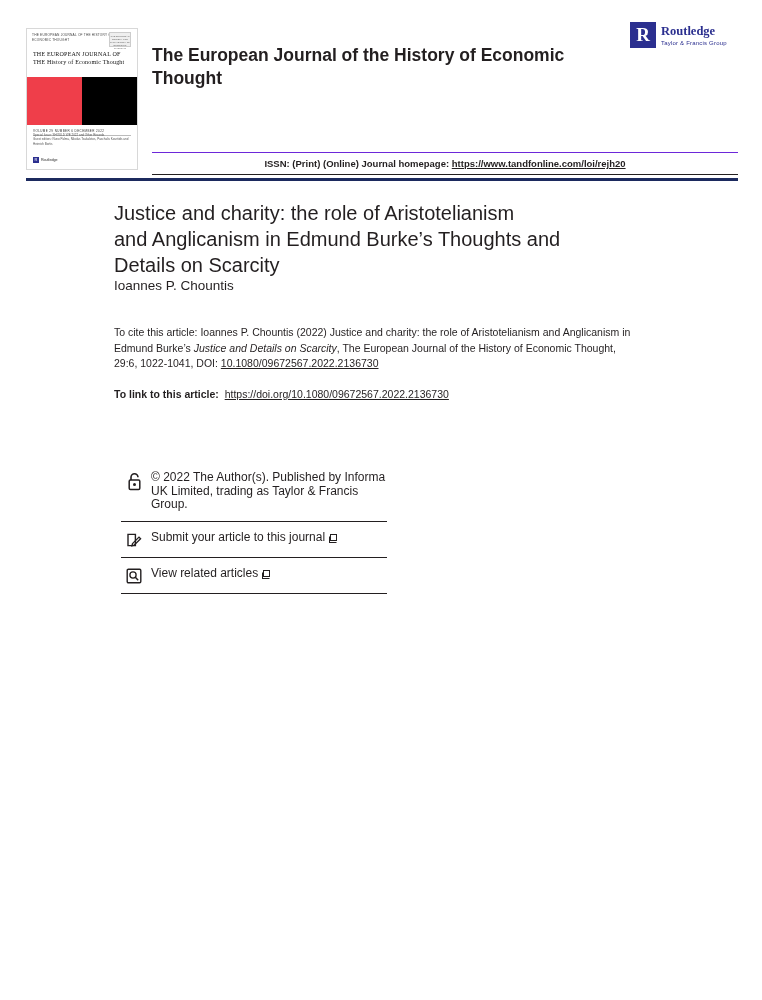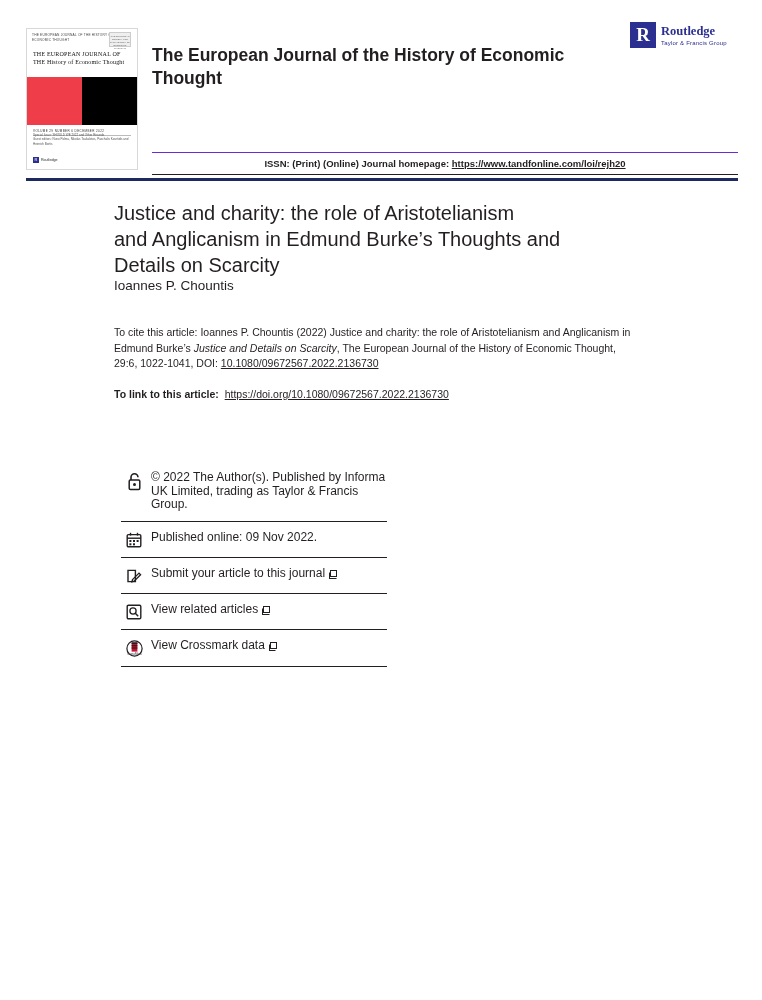"Published online: 09 Nov 2022." div.metric-row { html: <div> <div> <svg> <rect></rect> <line></line> <line></line> <line></line> <rect></rect> <rect></rect> <rect></rect> <rect></rect> <rect></rect> </svg> </div> <div>Published online: 09 Nov 2022.</div> </div> -> none }
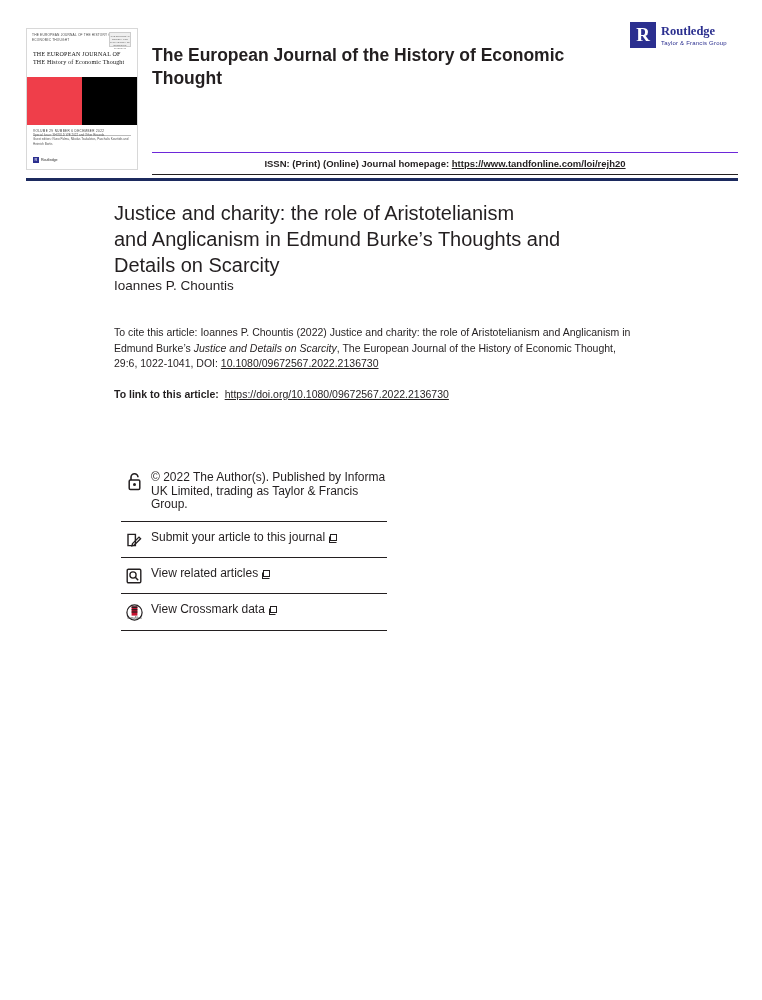"View Crossmark data" div.metric-row { html: <div> <div> <svg> <circle></circle> <rect></rect> <rect></rect> <rect></rect> <rect></rect> <text>CrossMark</text> </svg> </div> <div><span>View Crossmark data</span><span></span></div> </div> -> none }
